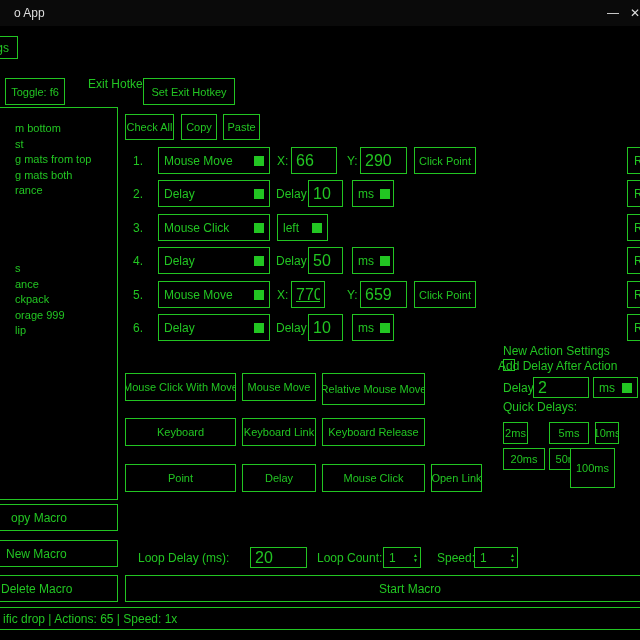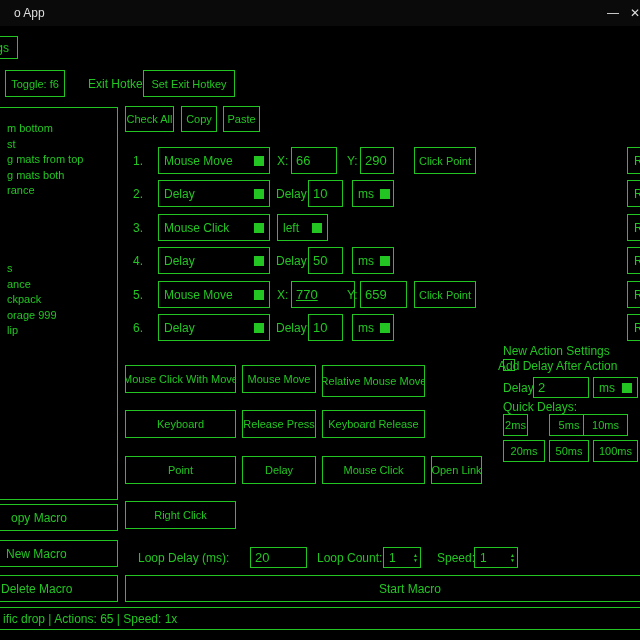"Toggle: f6" .f11 { margin-top: none -> 8px }
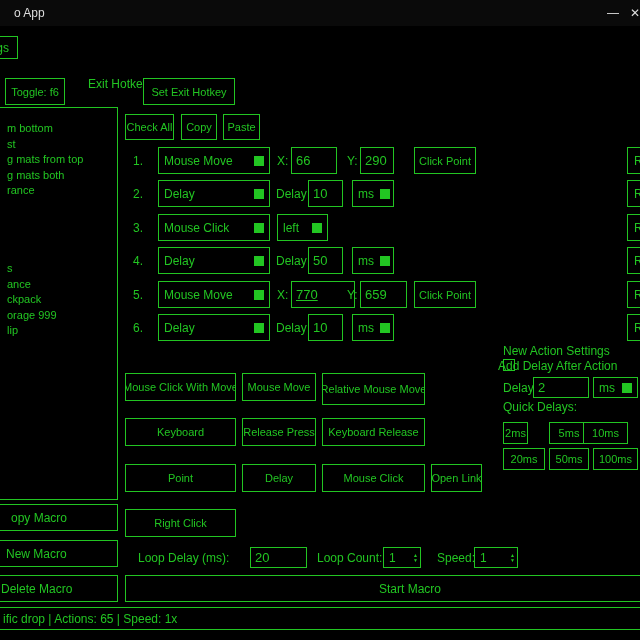"m bottom" .item { left: 36px -> 44px }
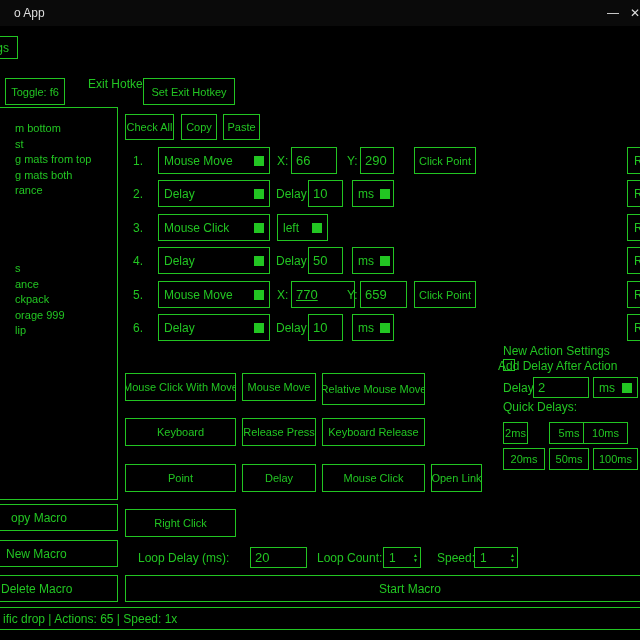"66" .inp { font-size: 13px -> 16px }
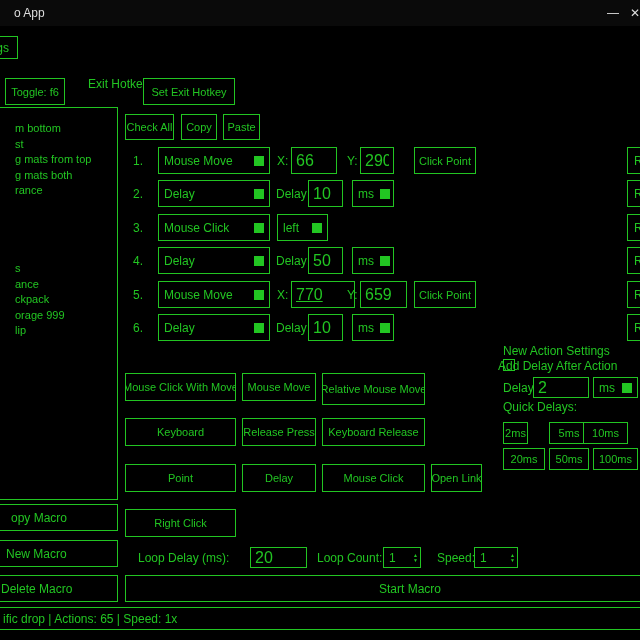"290" input.inp { width: 34px -> 47px }
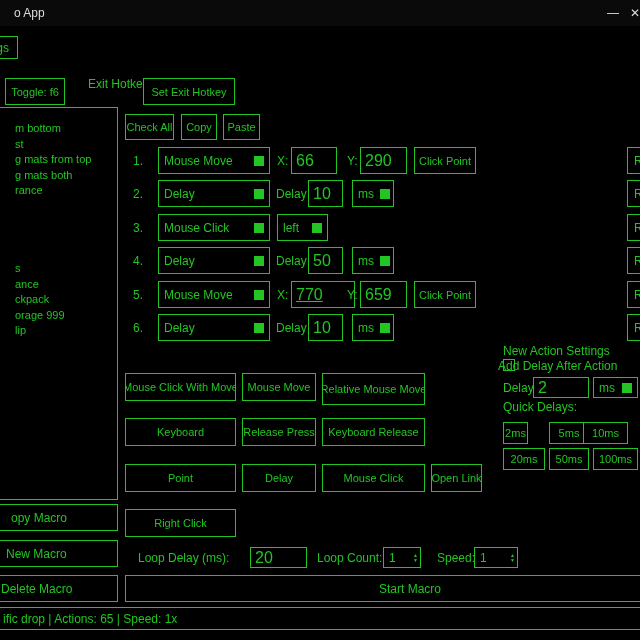"770" input.inp { width: 64px -> 34px }
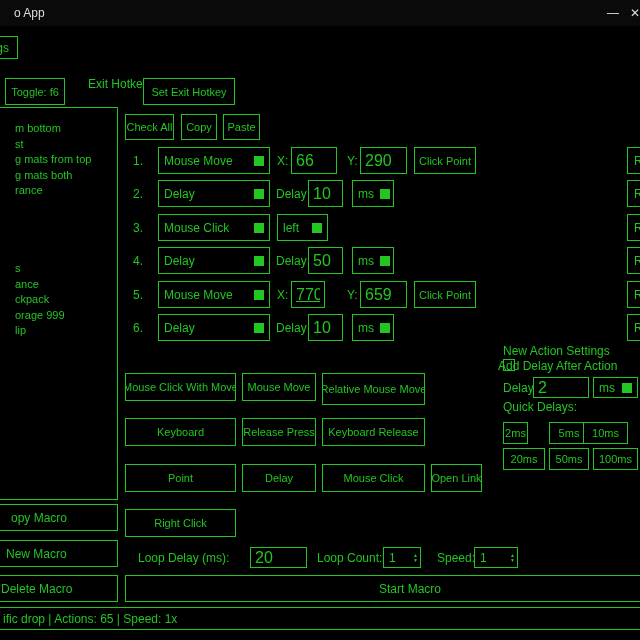"Release Press" div.btn { text: Release Press -> Keyboard Link }
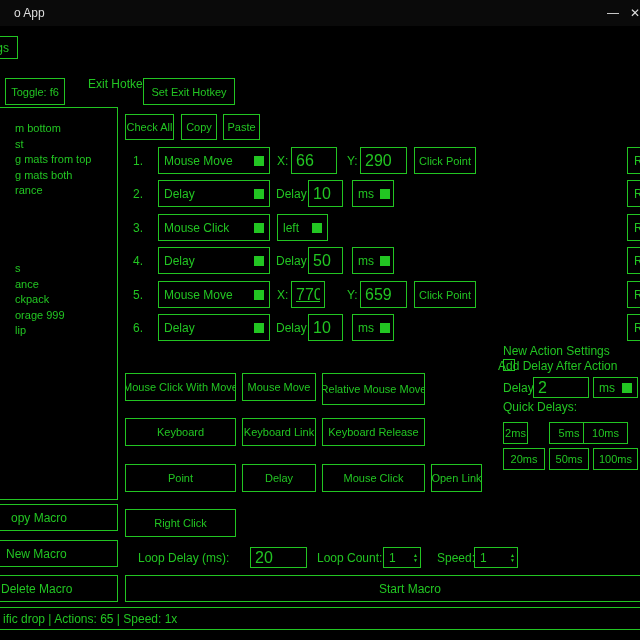"10ms" div.btn { left: 583px -> 595px; width: 45px -> 24px }
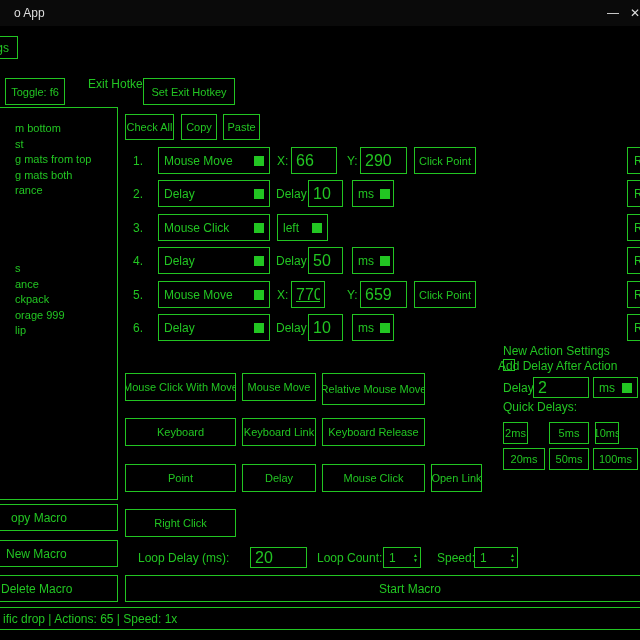"100ms" div.btn { height: 22px -> 40px; left: 593px -> 570px }
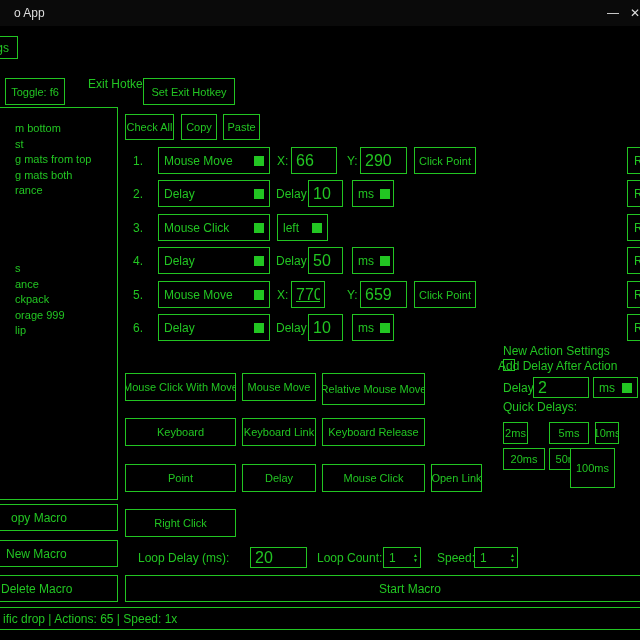"Right Click" div.btn { html: <div>Right Click</div> -> none }
